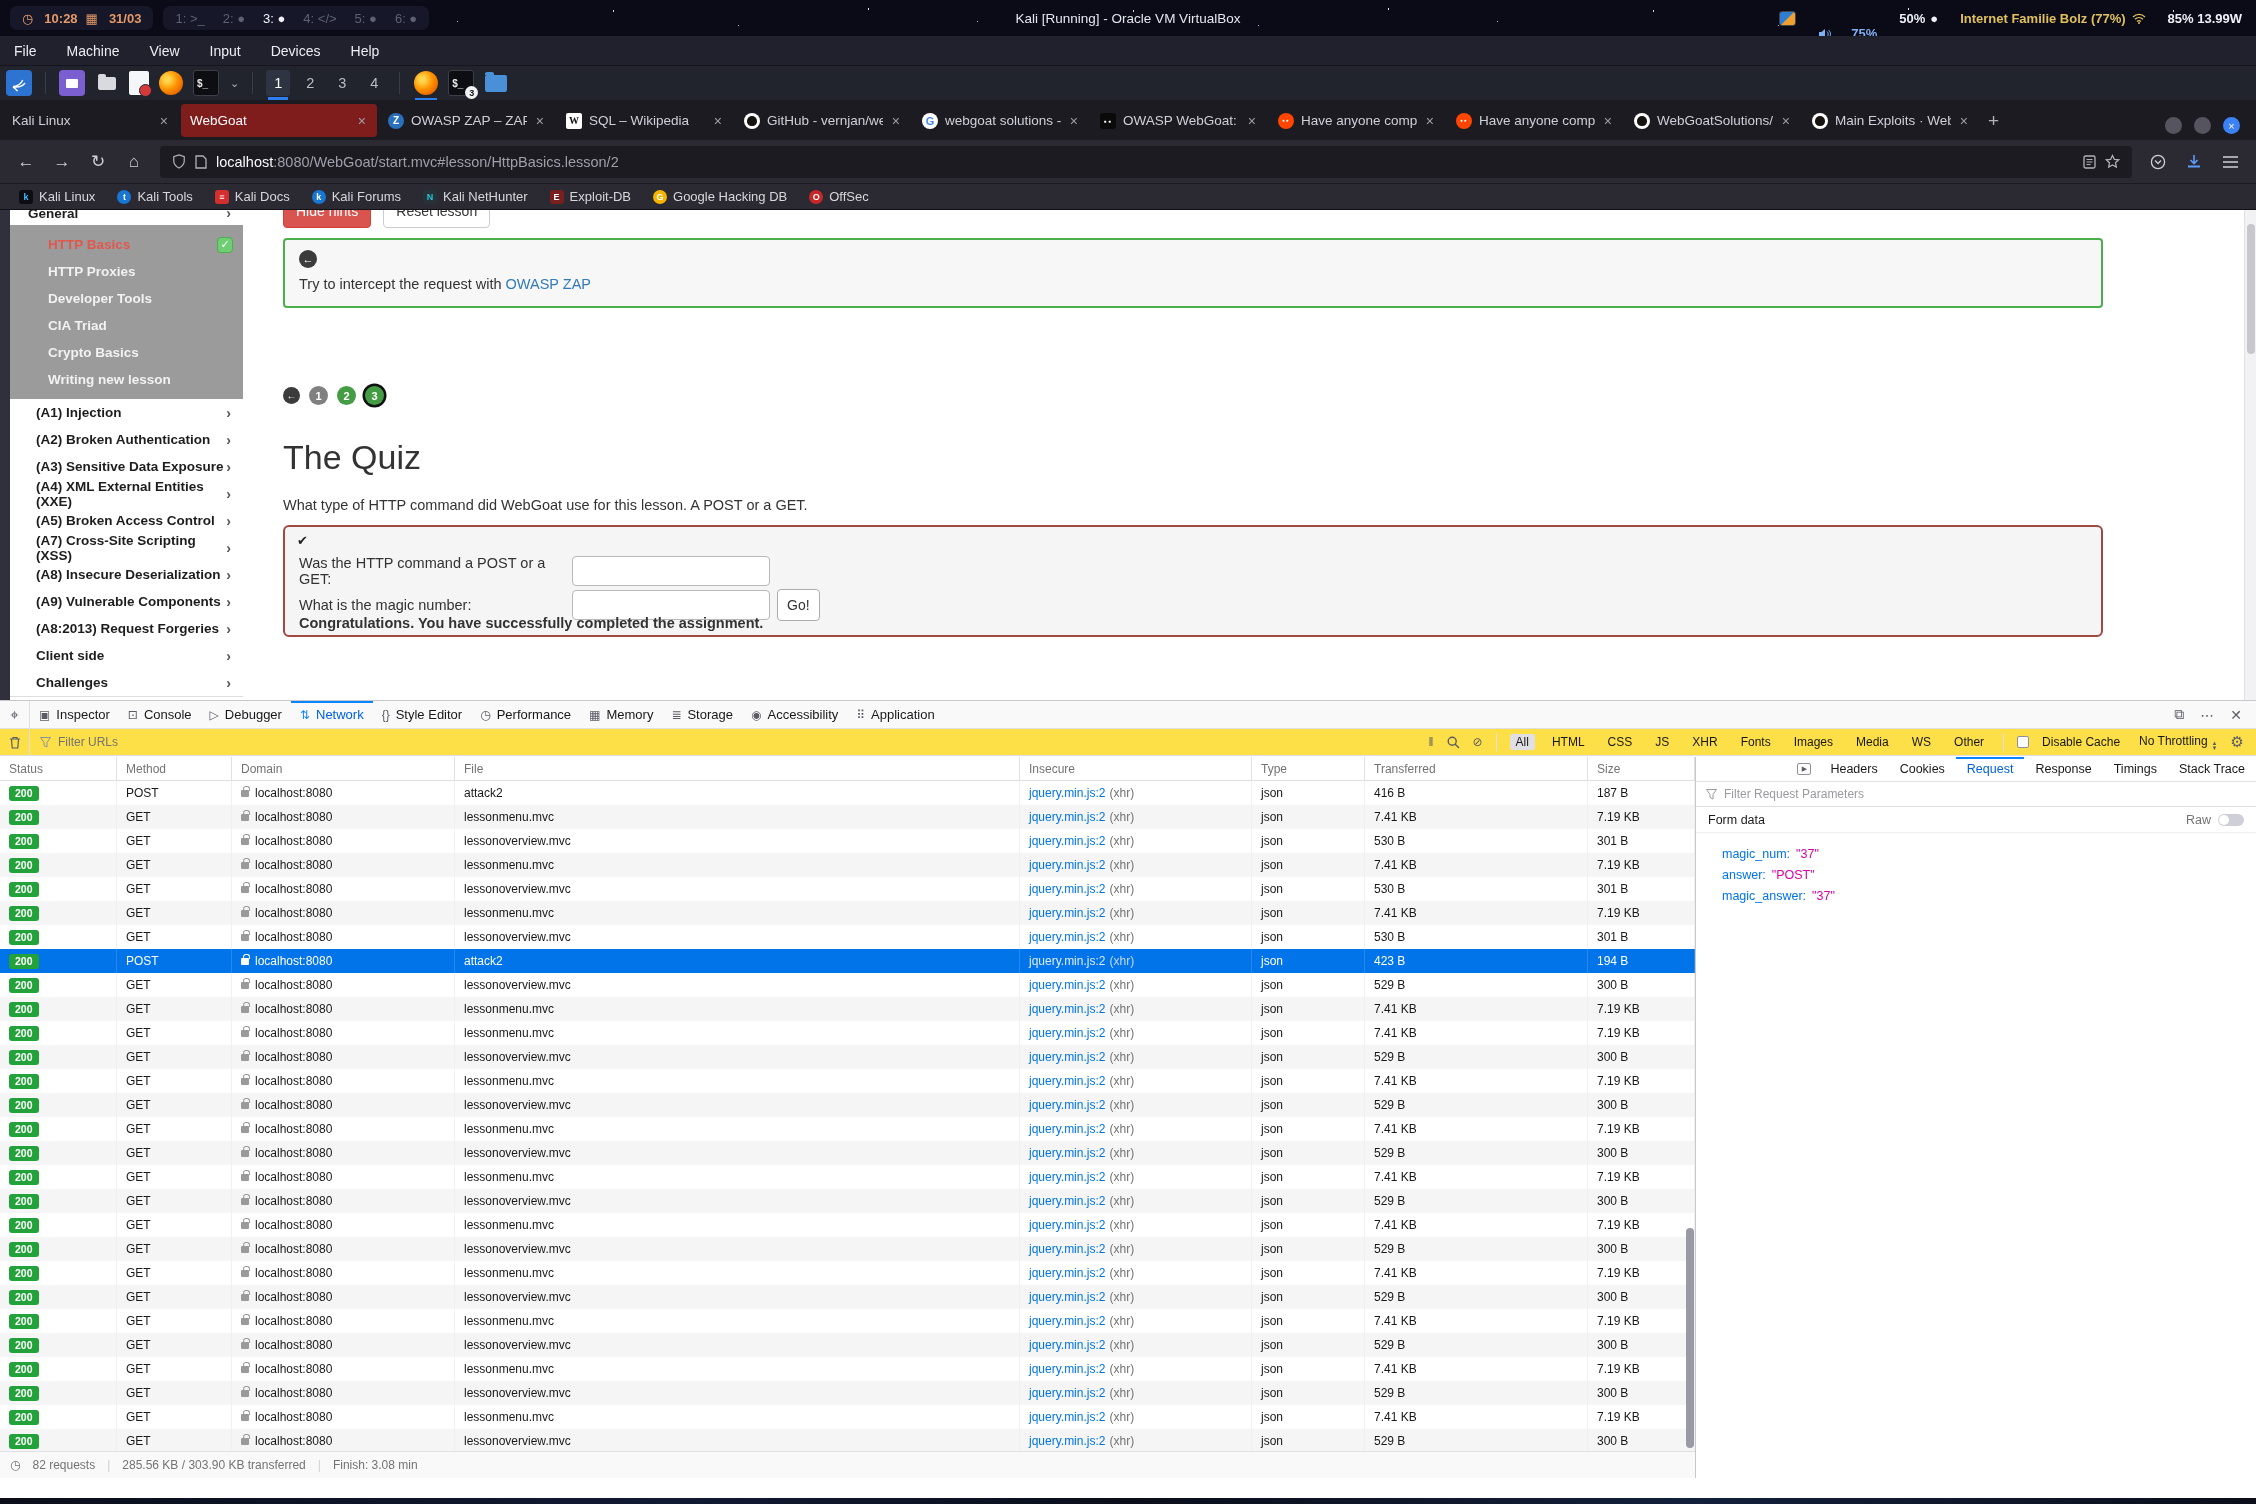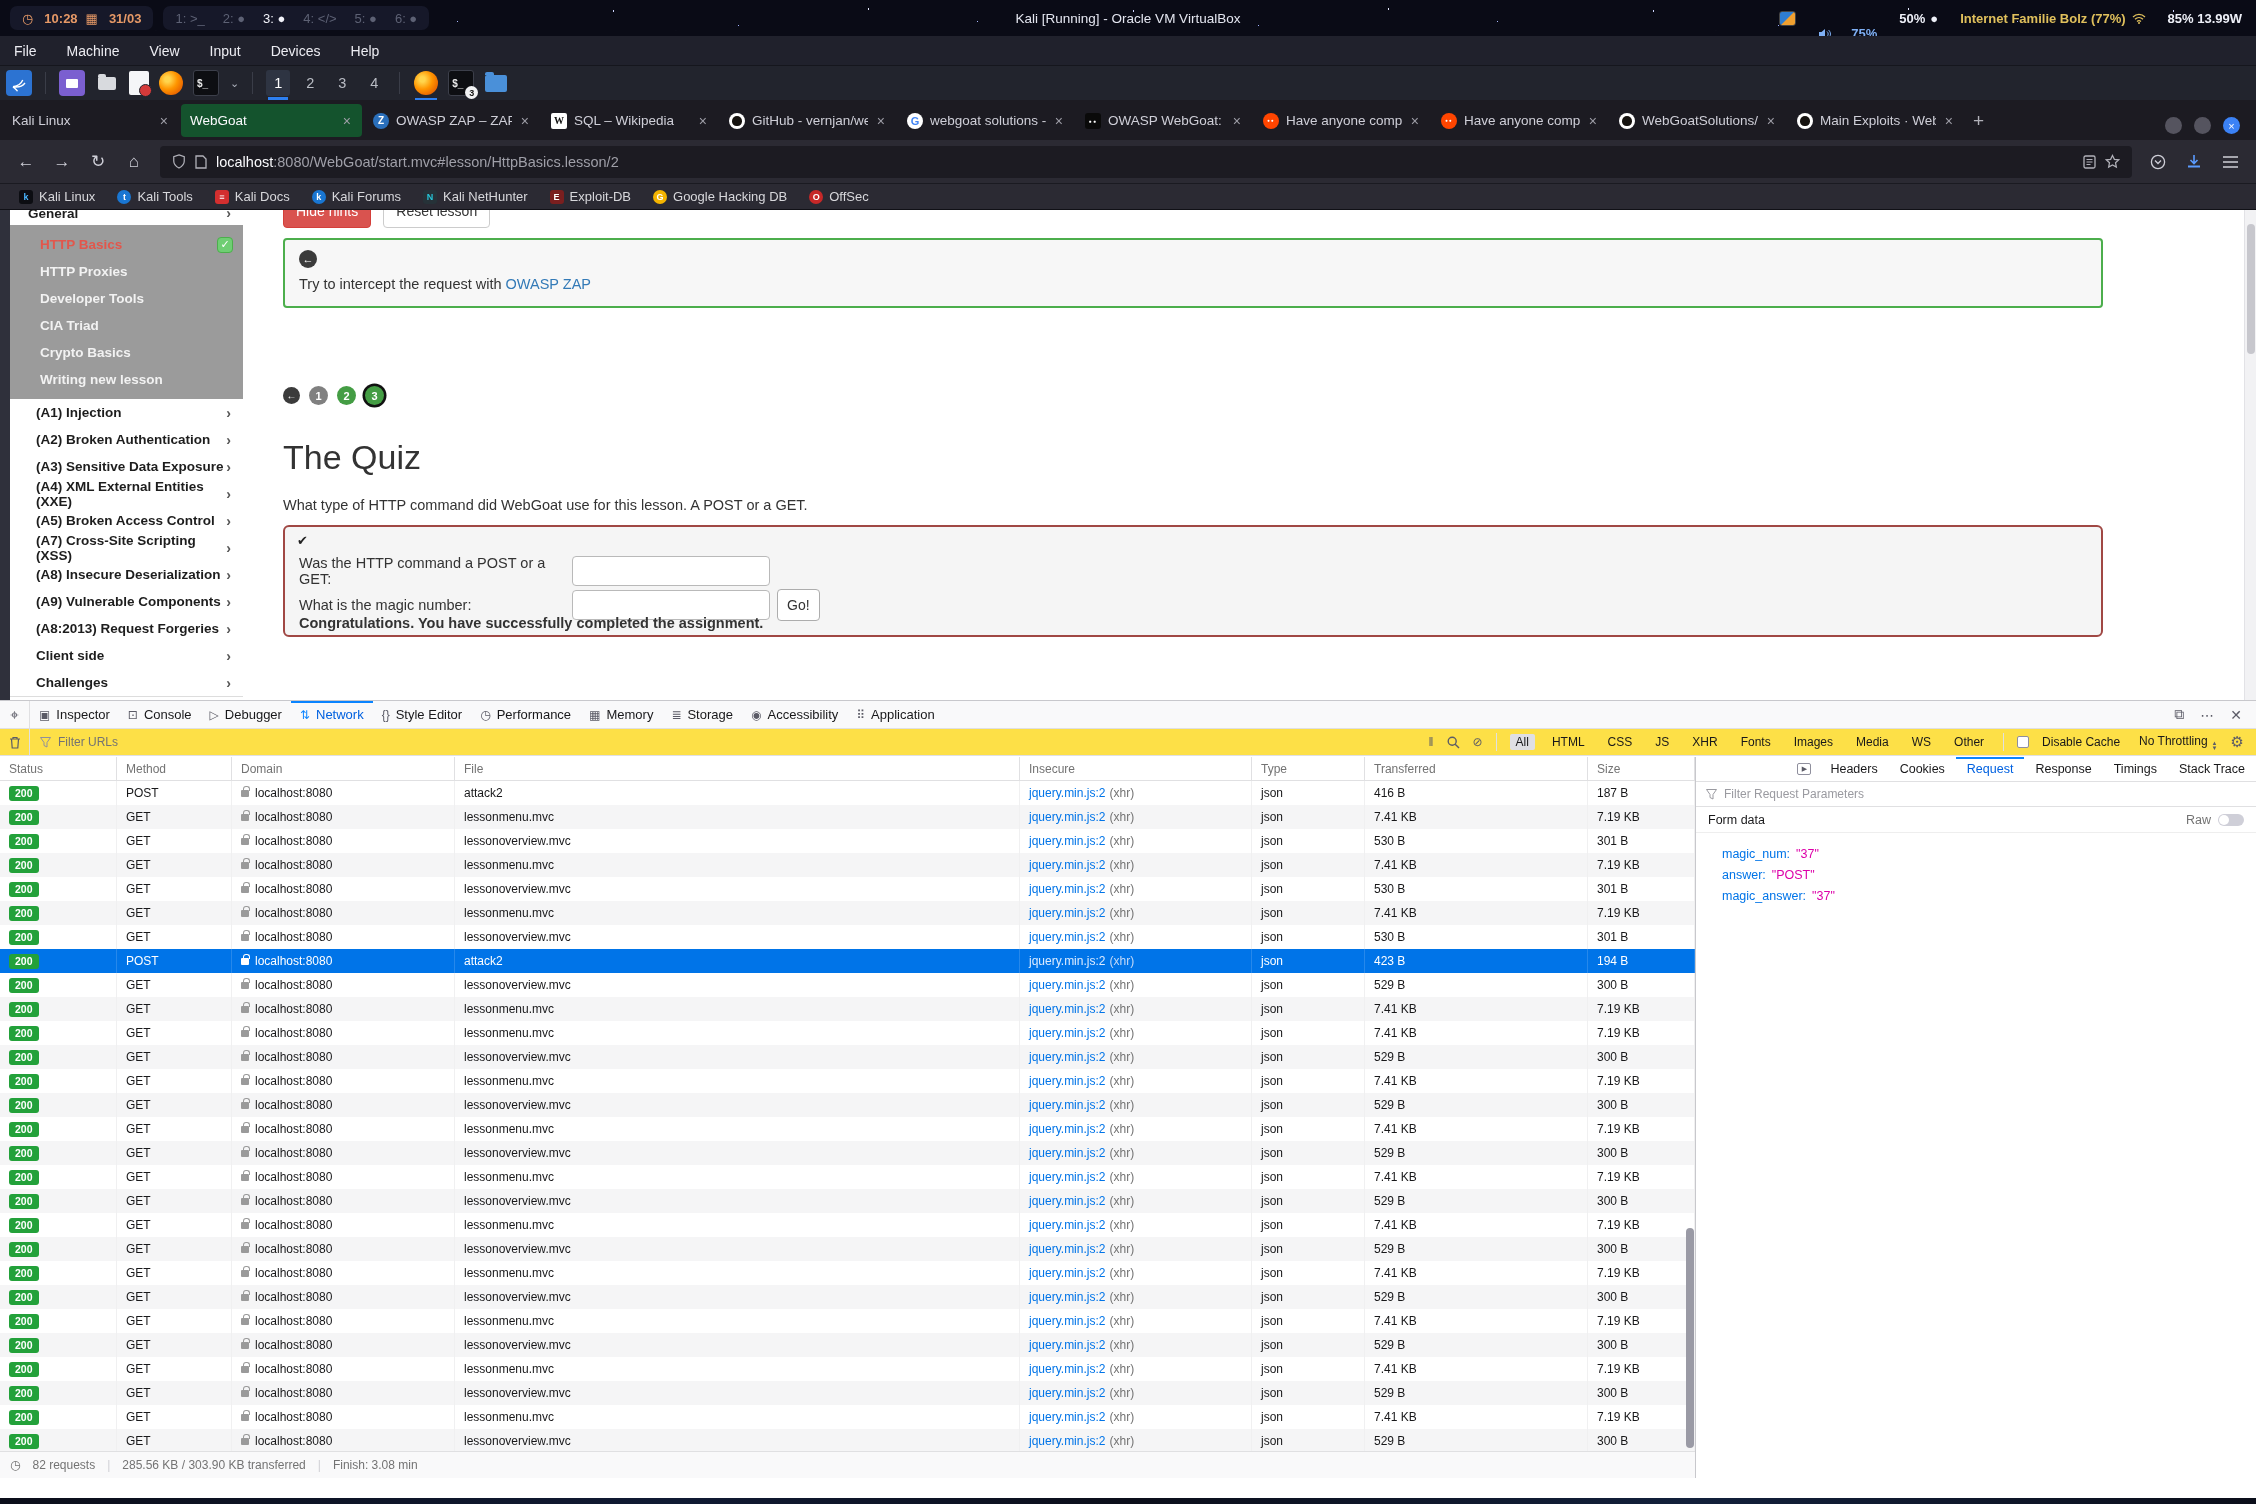"WebGoat" .tab.active { background: #14532d -> #7f1d1d; width: 181px -> 196px }
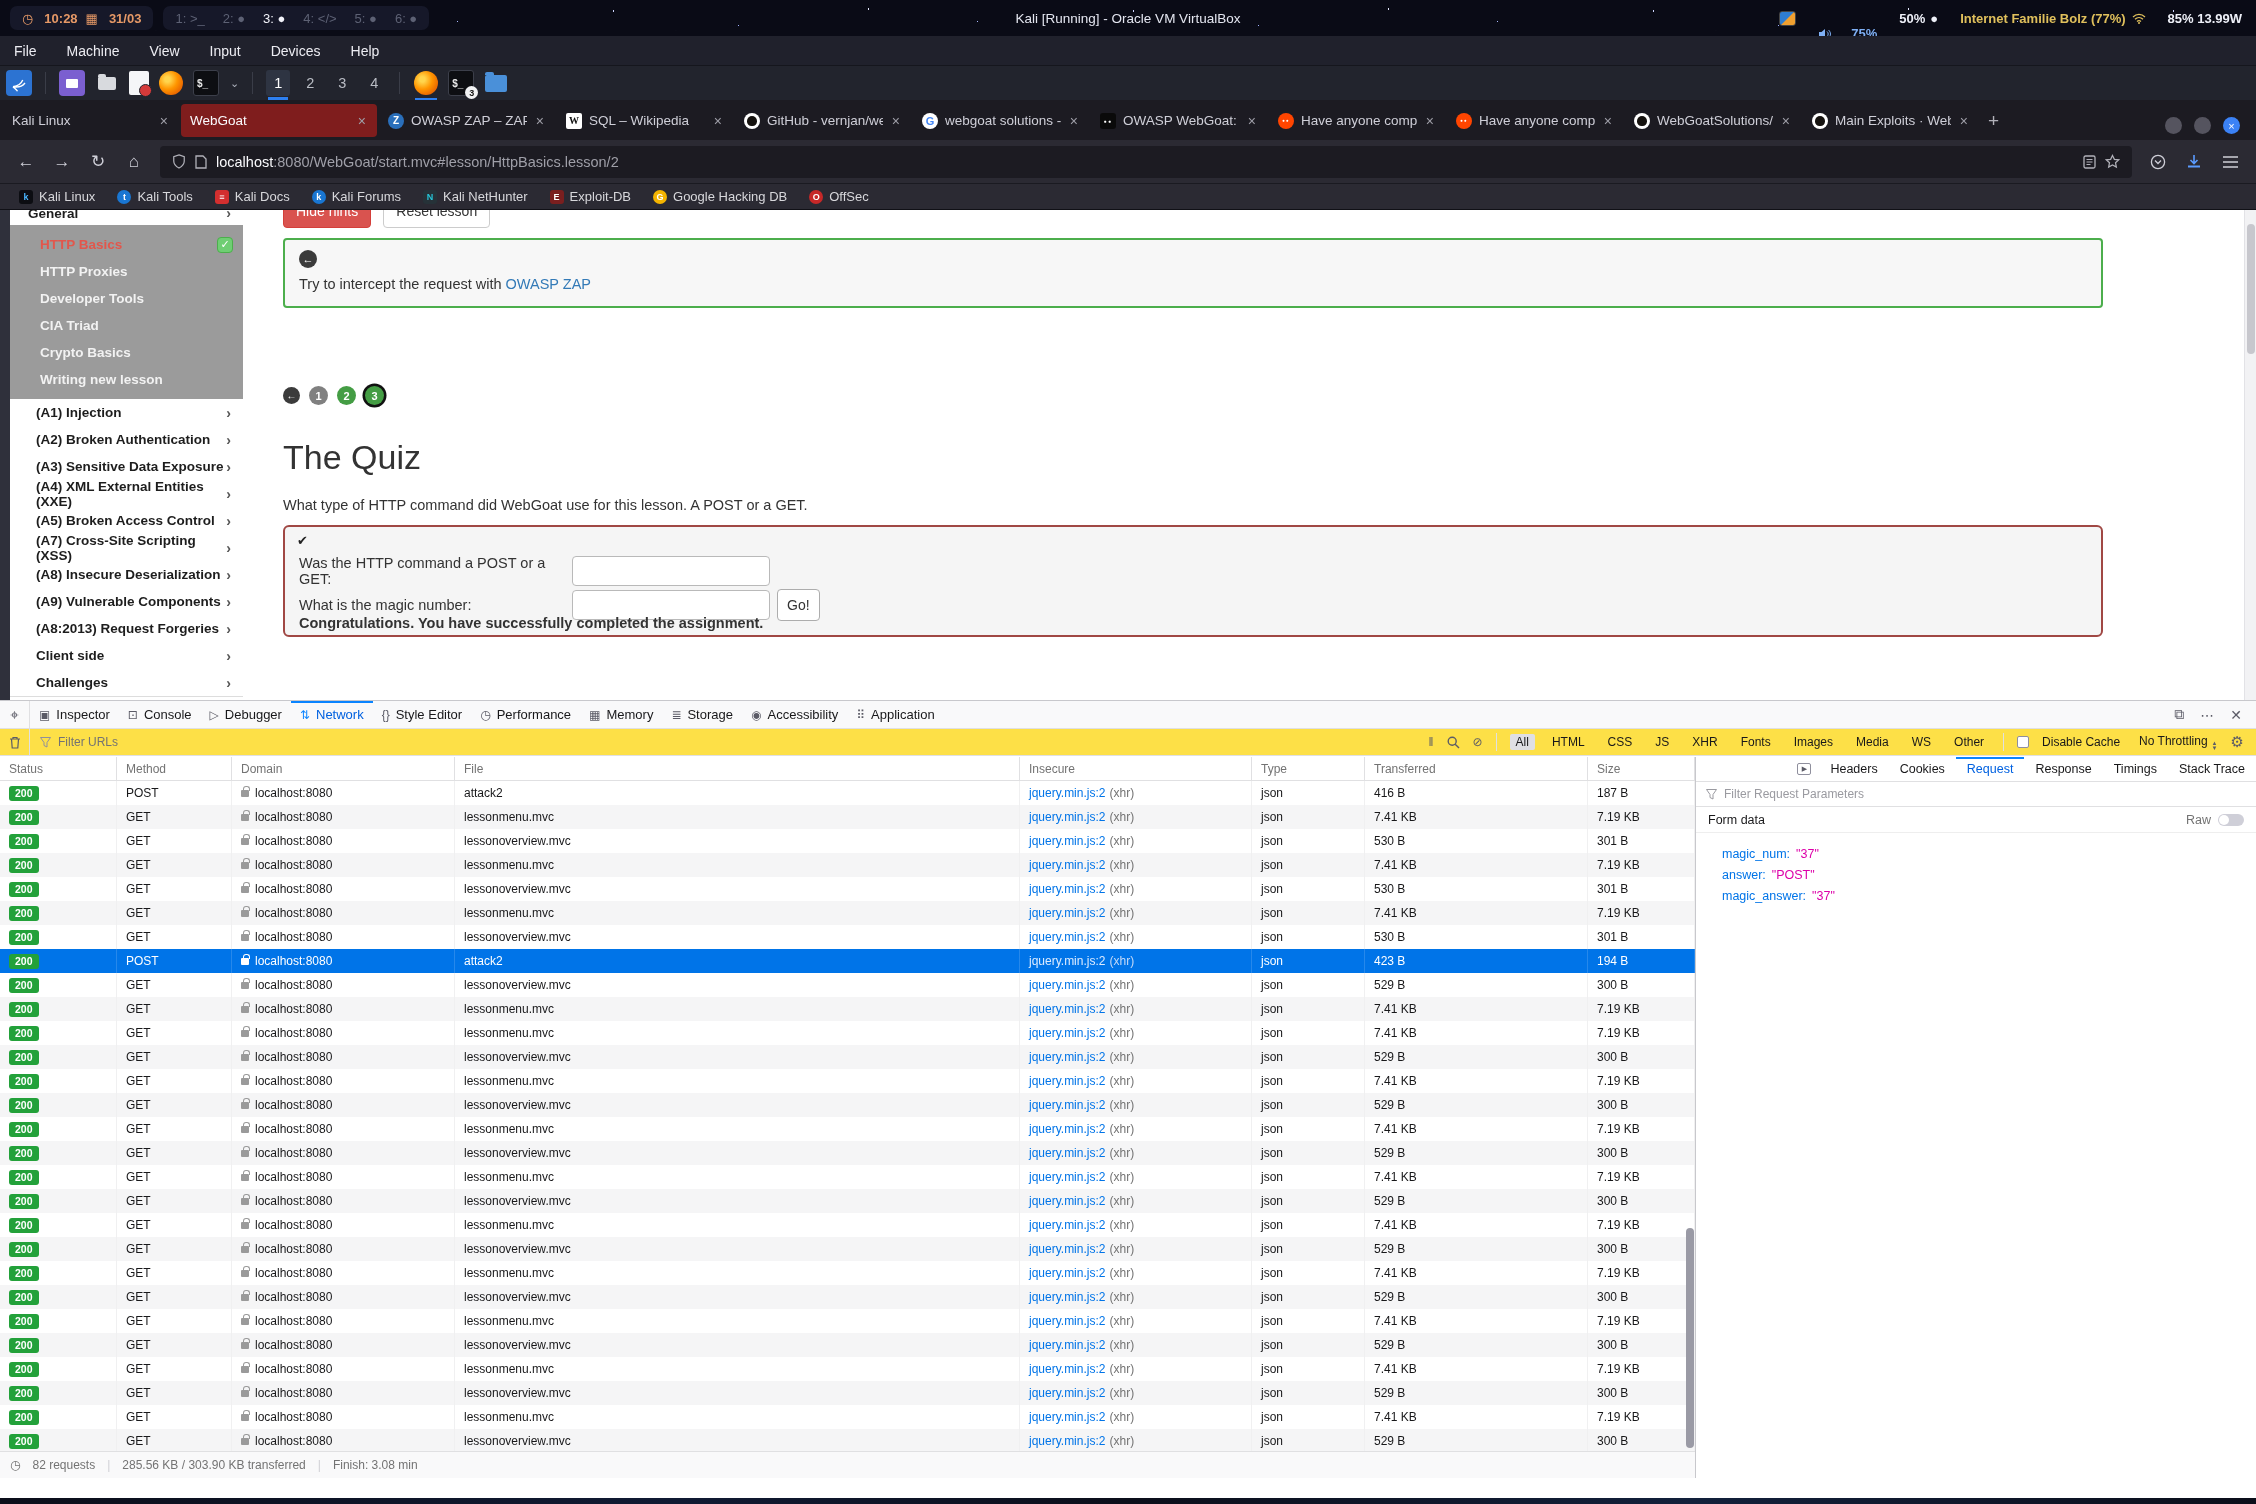"HTTP Basics" .sub-row { padding-left: 30px -> 38px }
